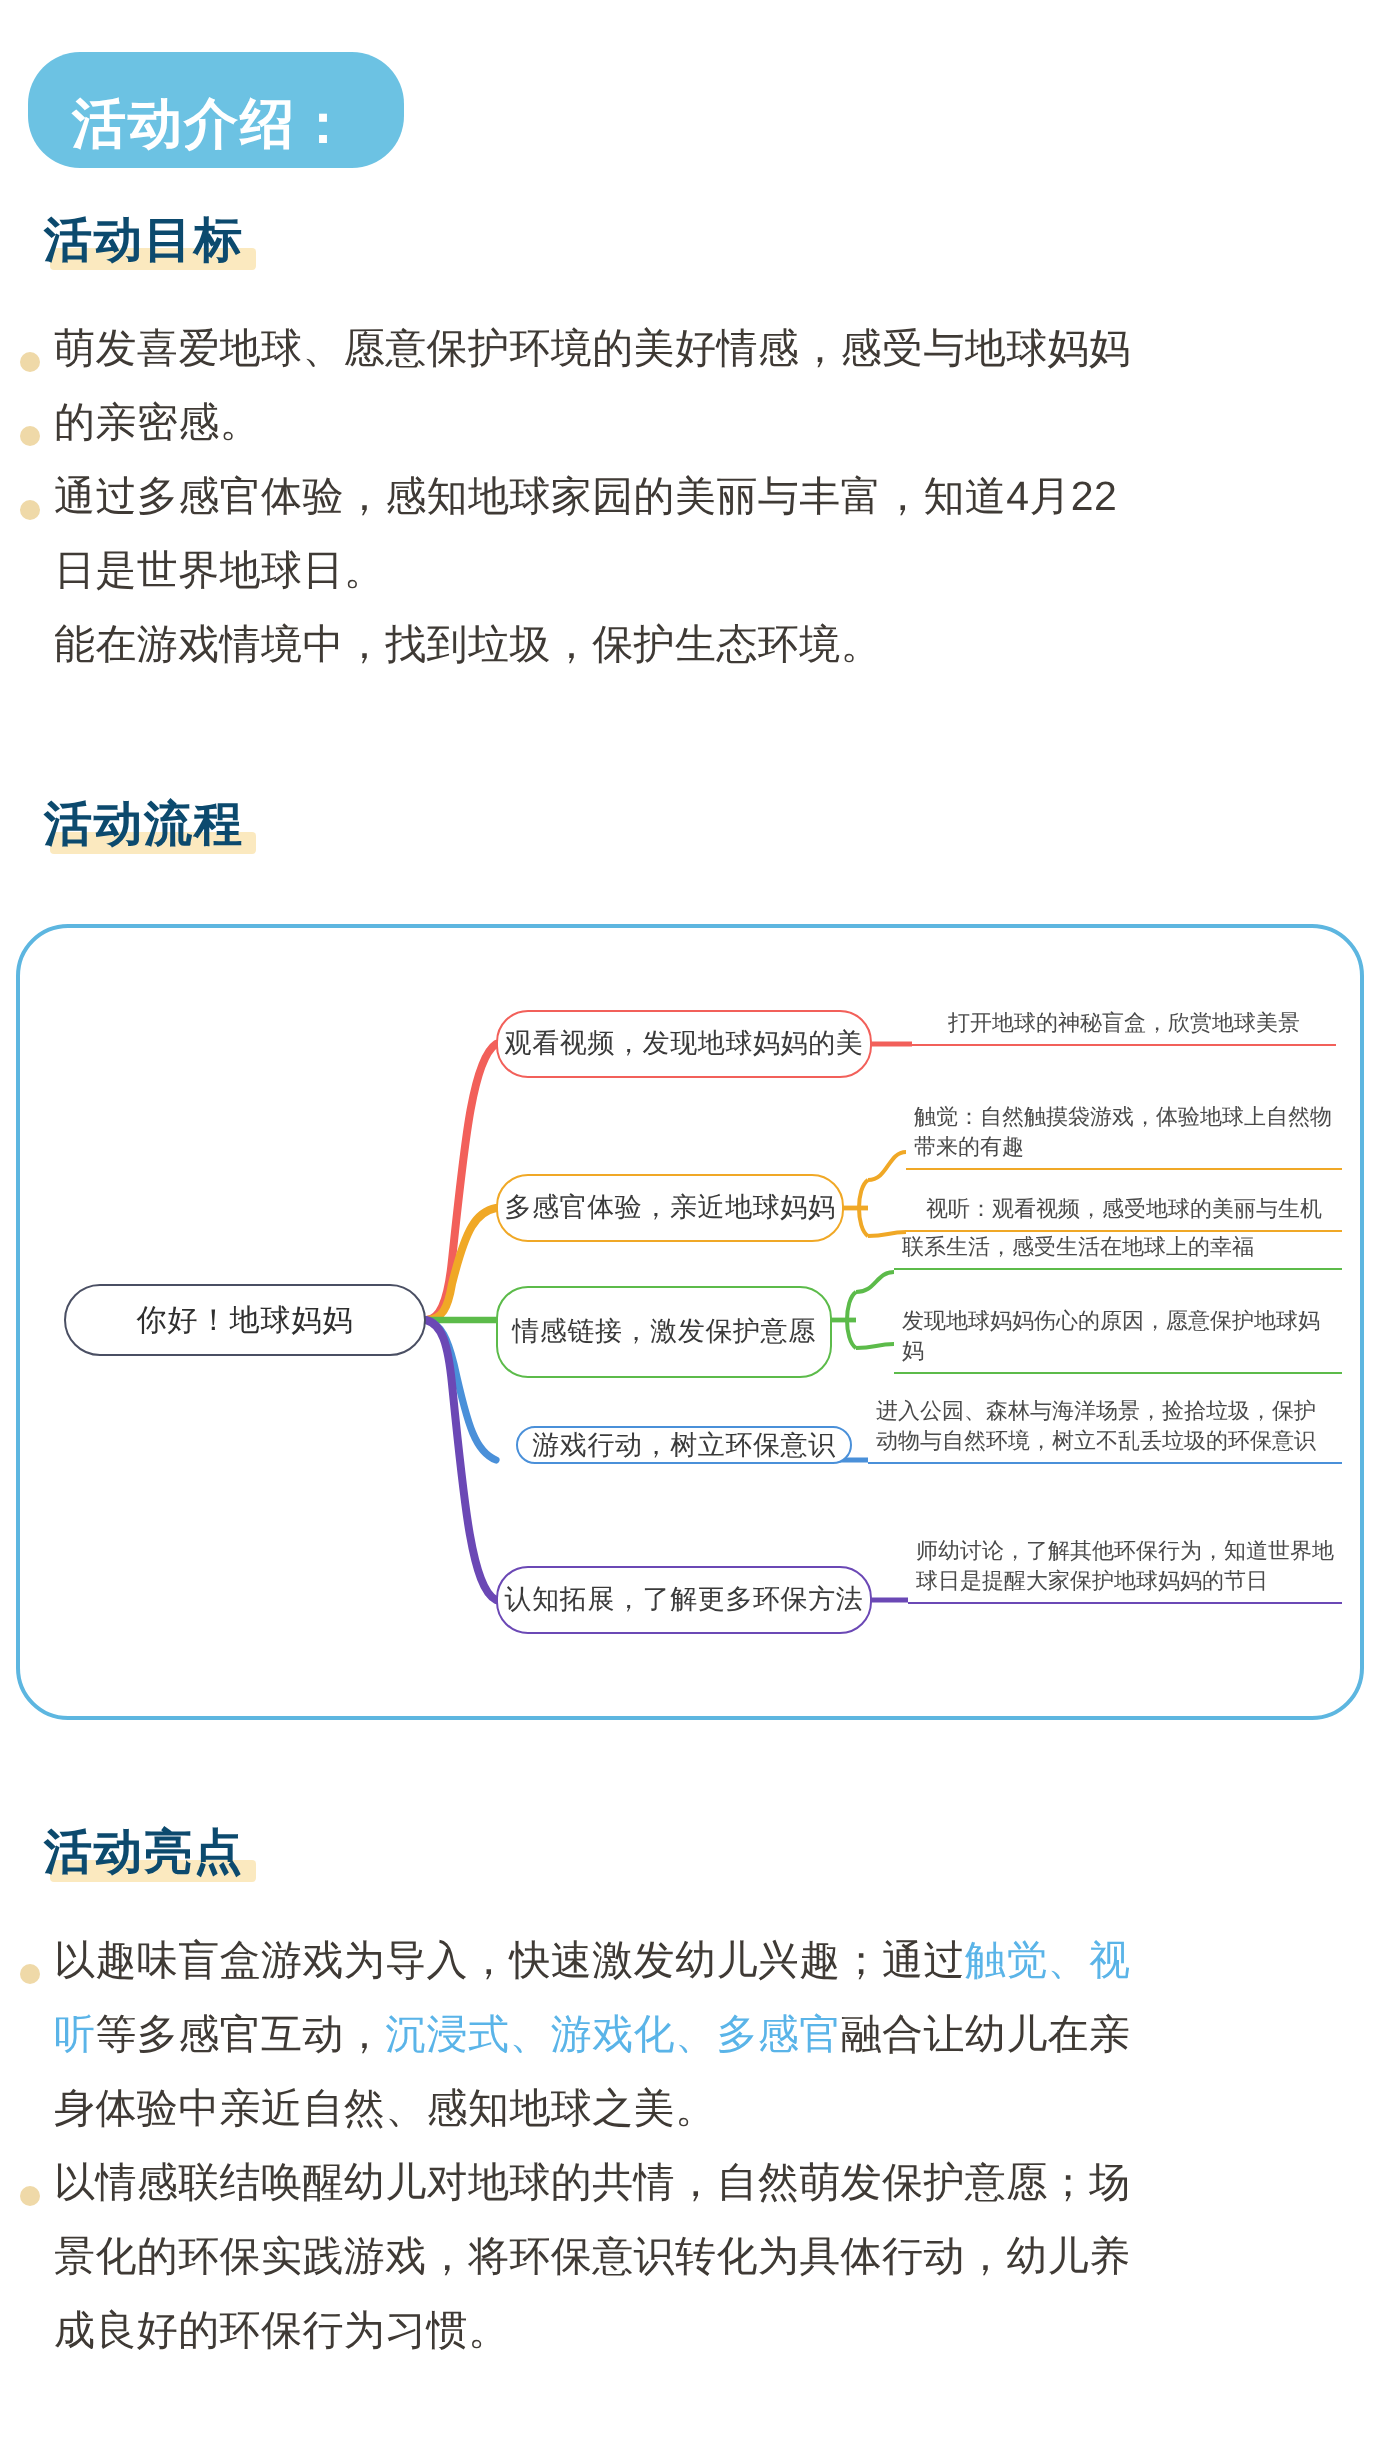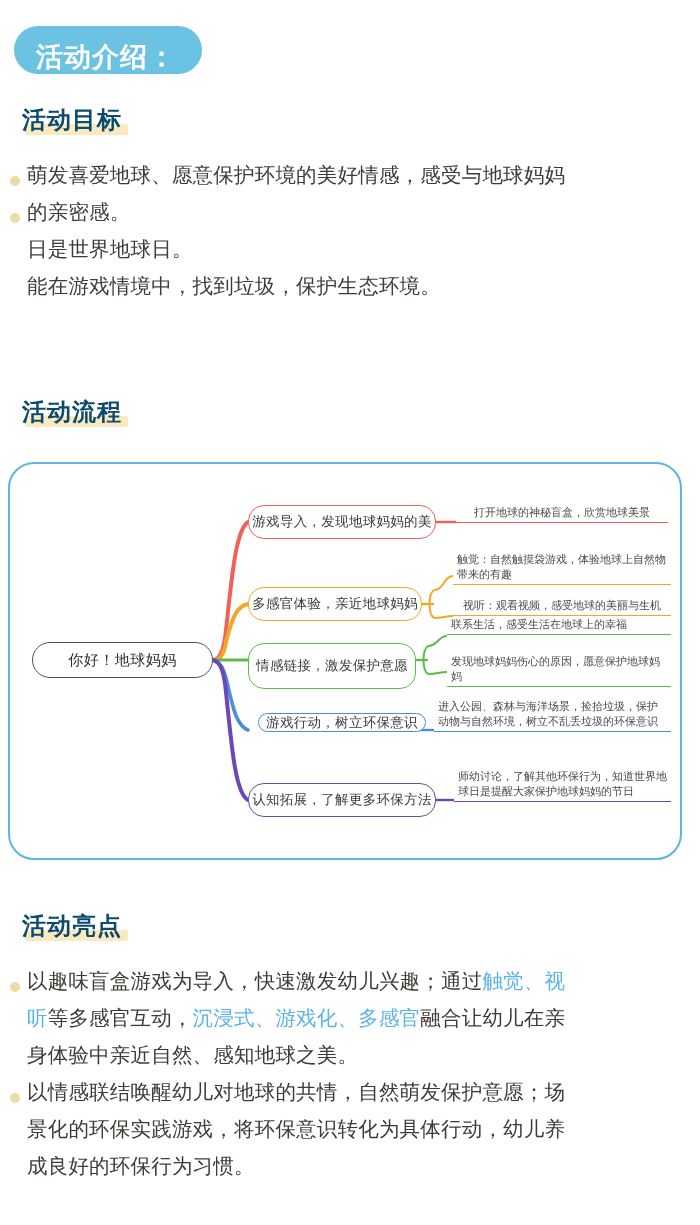"活动介绍：" .badge { height: 48px -> 58px }
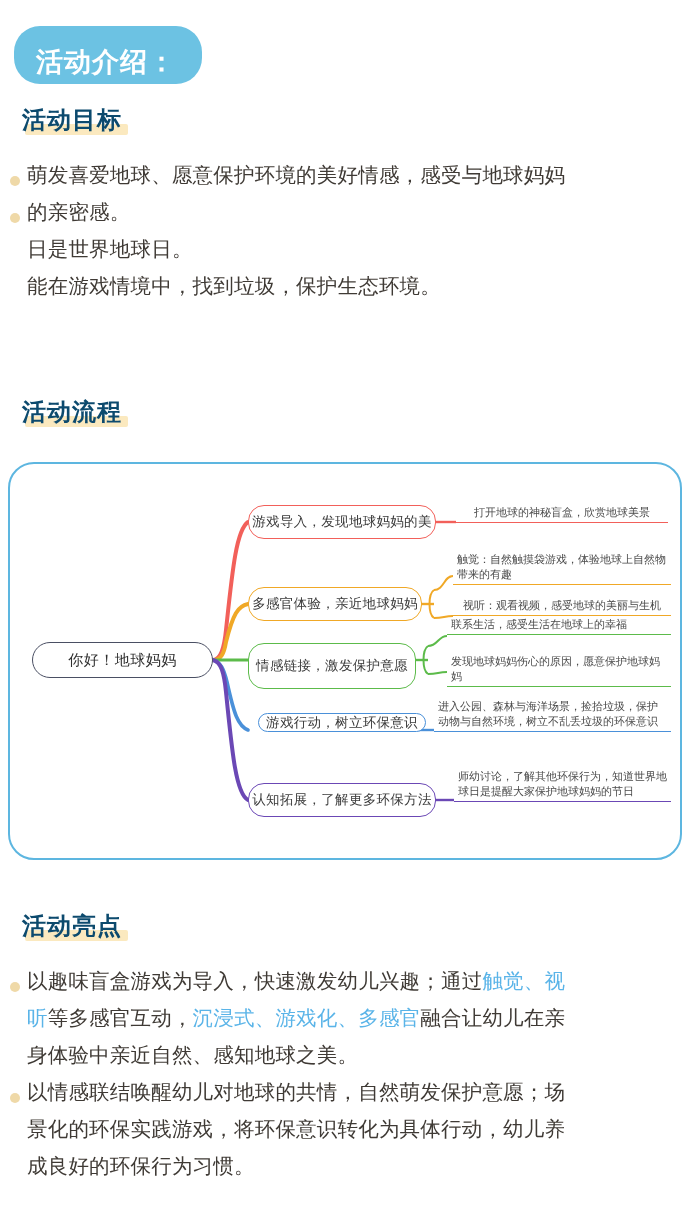"通过多感官体验，感知地球家园的美丽与丰富，知道4月22" div.bitem { html: none -> <div> <span></span> <span>通过多感官体验，感知地球家园的美丽与丰富，知道4月22</span> </div> }
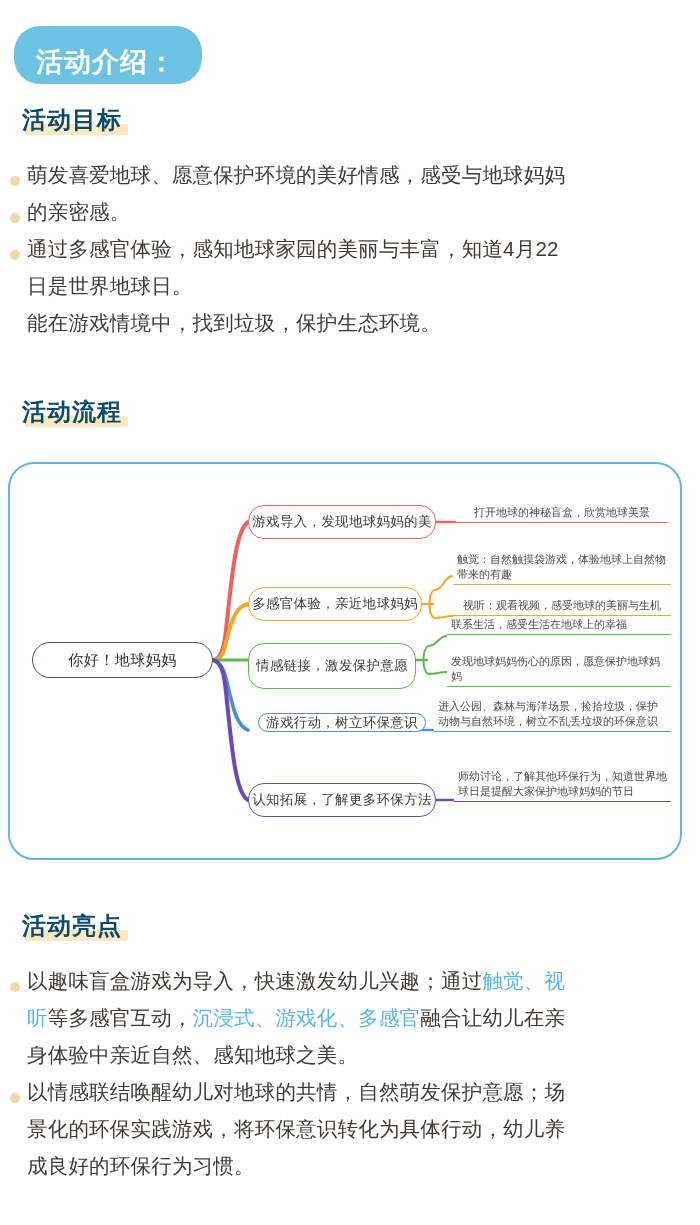"游戏导入，发现地球妈妈的美" span { text: 游戏导入 -> 观看视频 }
